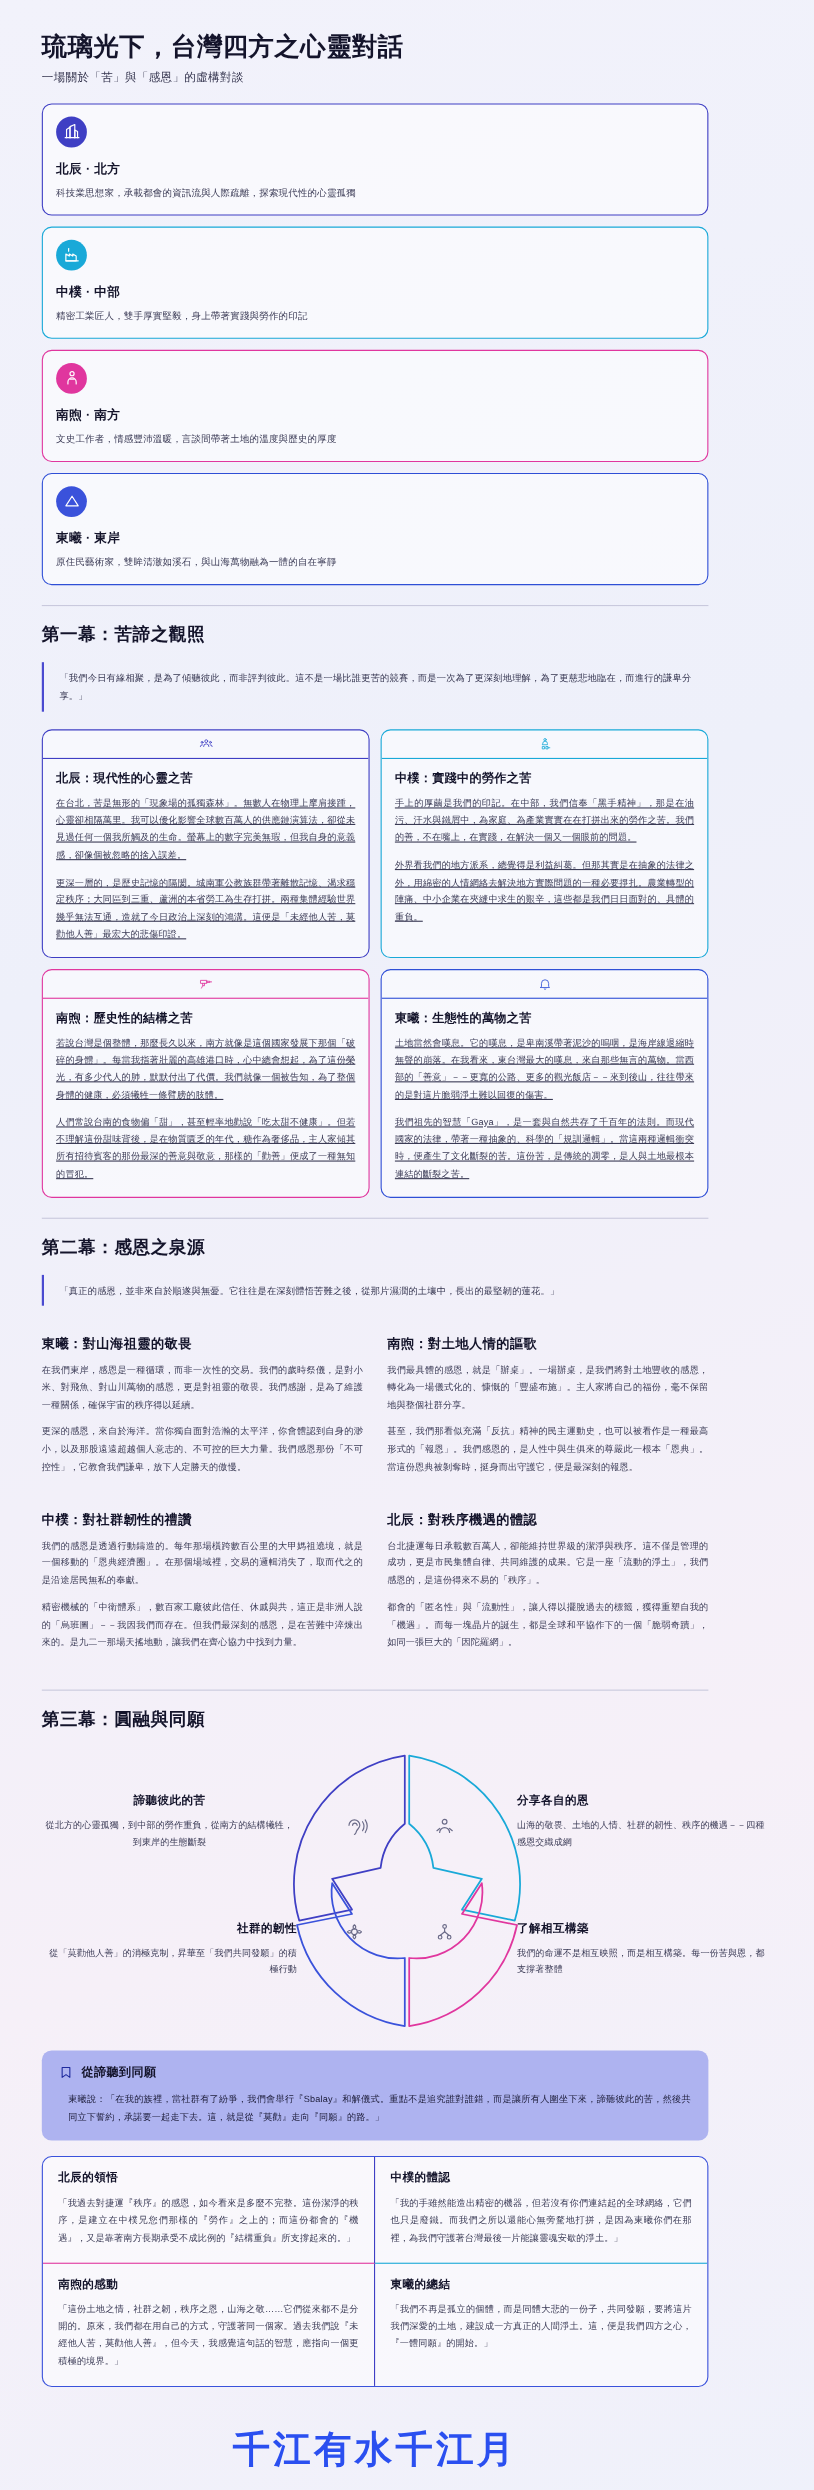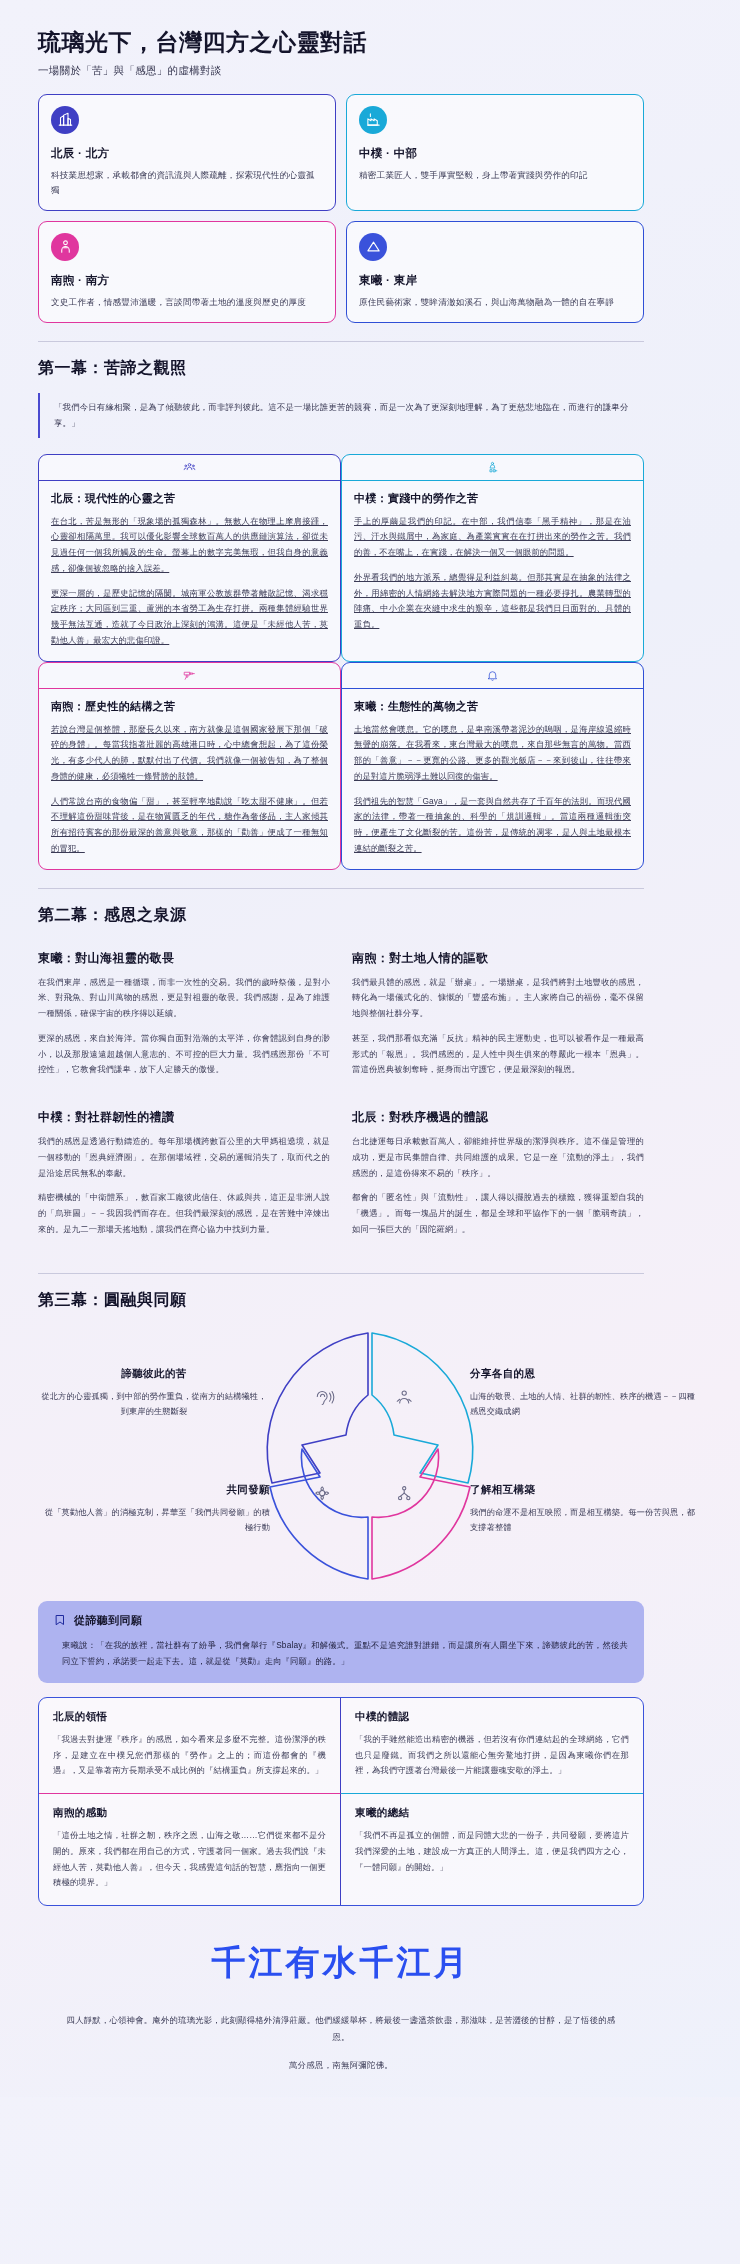"北辰 · 北方" .persona-grid { grid-template-columns: 1fr 1fr -> 1fr }
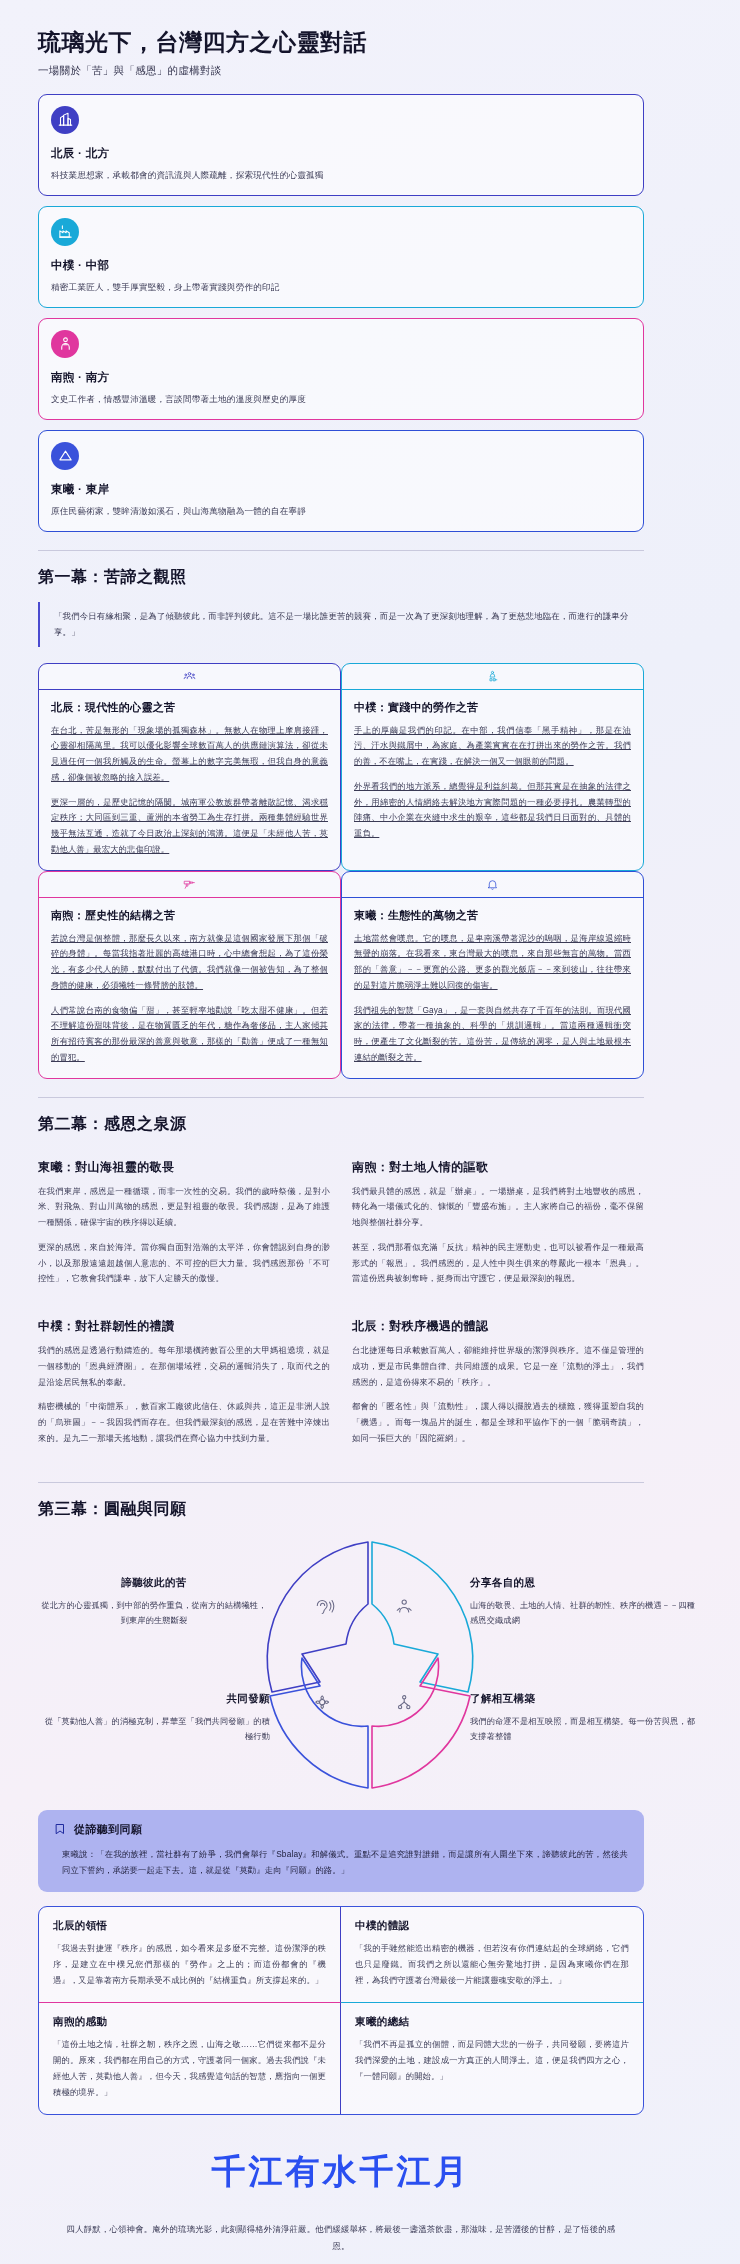"北辰：現代性的心靈之苦" .act1-grid { gap: 0 -> 10px }
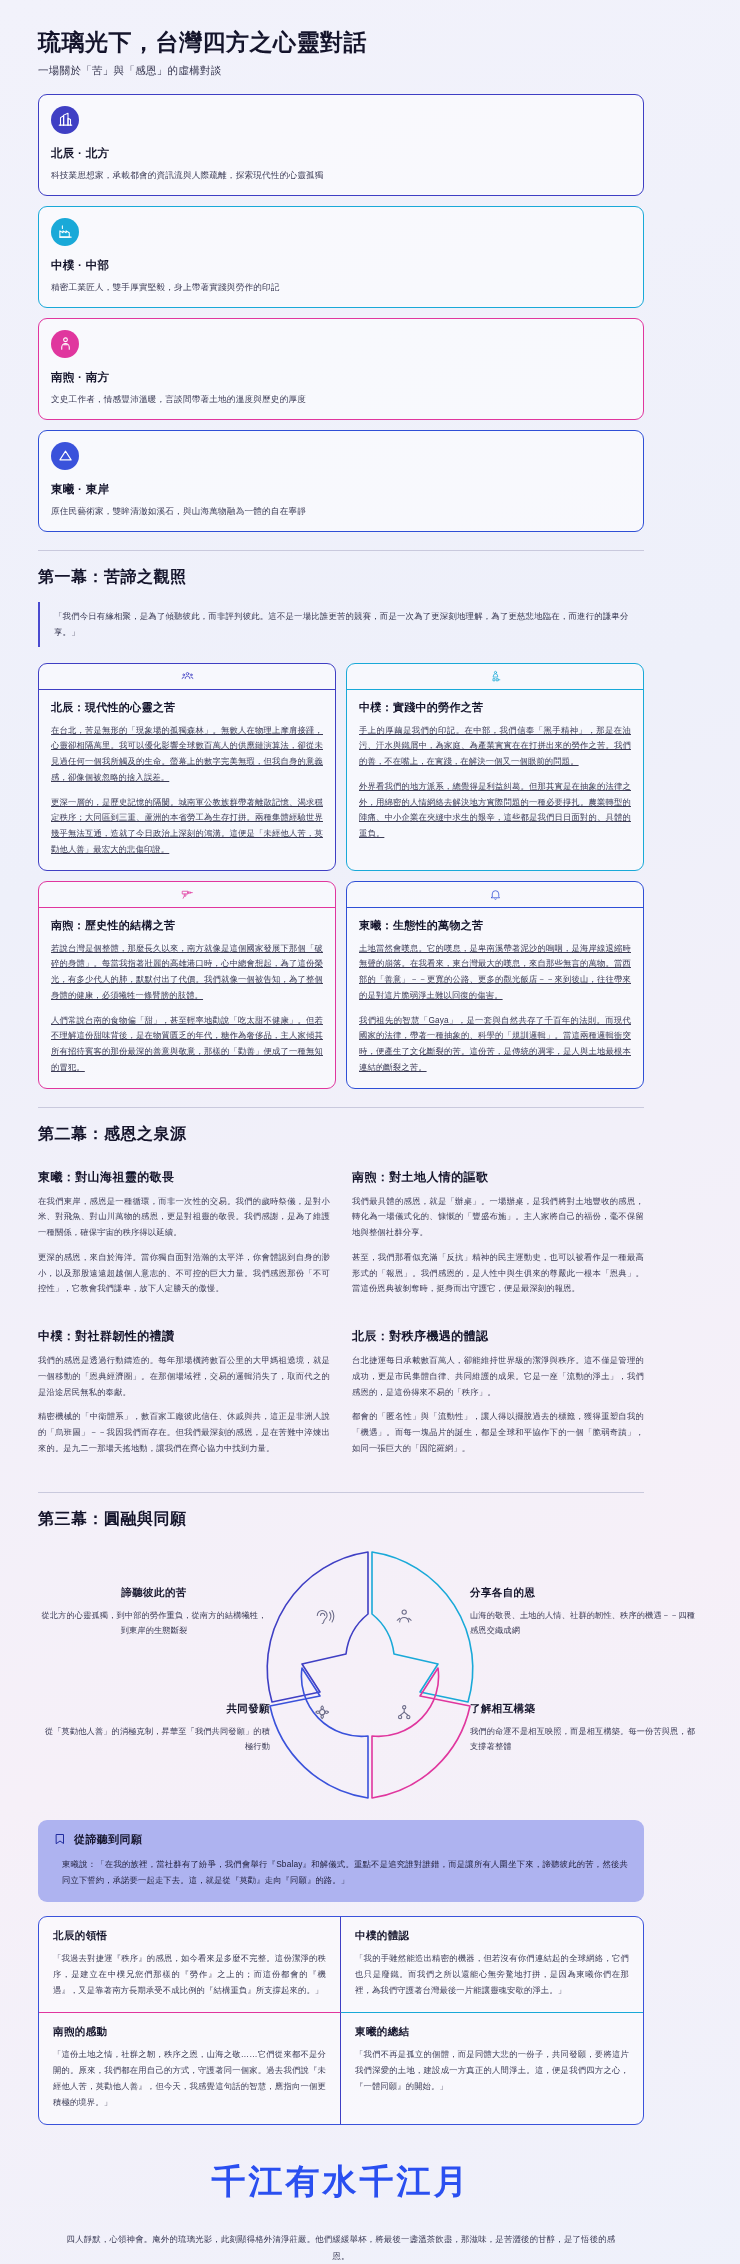"「真正的感恩，並非來自於順遂與無憂。它往往是在深刻體悟苦難之後，從那片濕潤的土壤" div.quote-block { html: none -> <div> <p>「真正的感恩，並非來自於順遂與無憂。它往往是在深刻體悟苦難之後，從那片濕潤的土壤中，長出的最堅韌的蓮花。」</p> </div> }
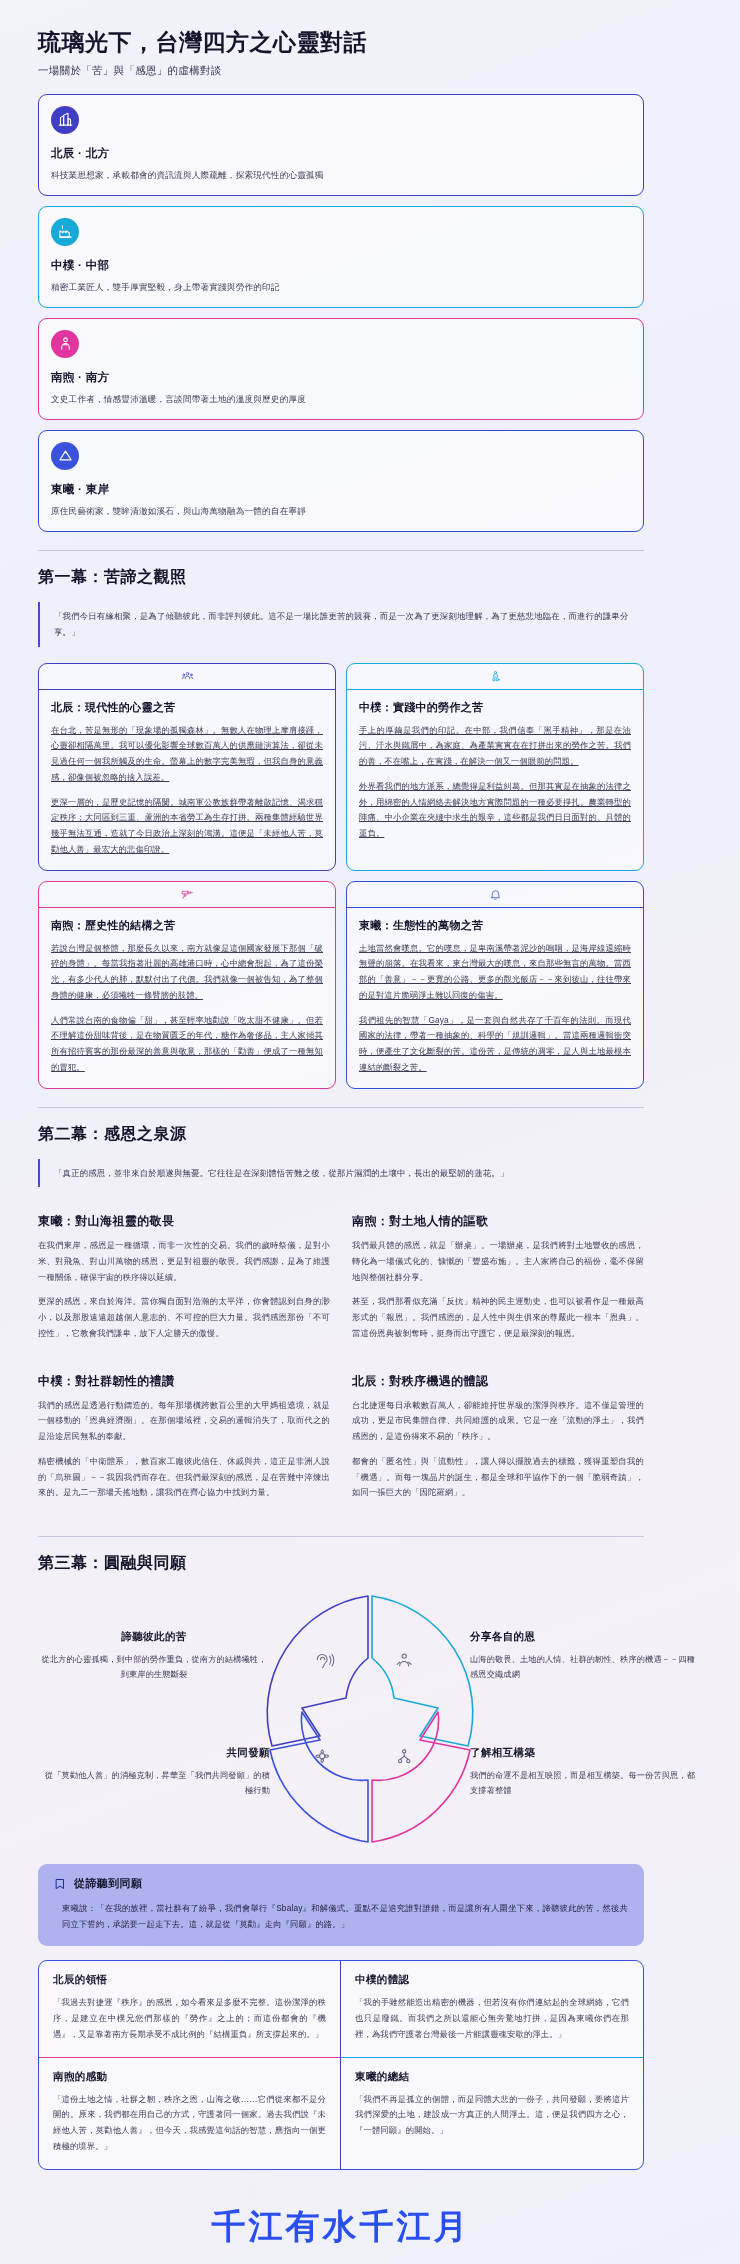"共同發願" div.quad-title { text: 共同發願 -> 社群的韌性 }
